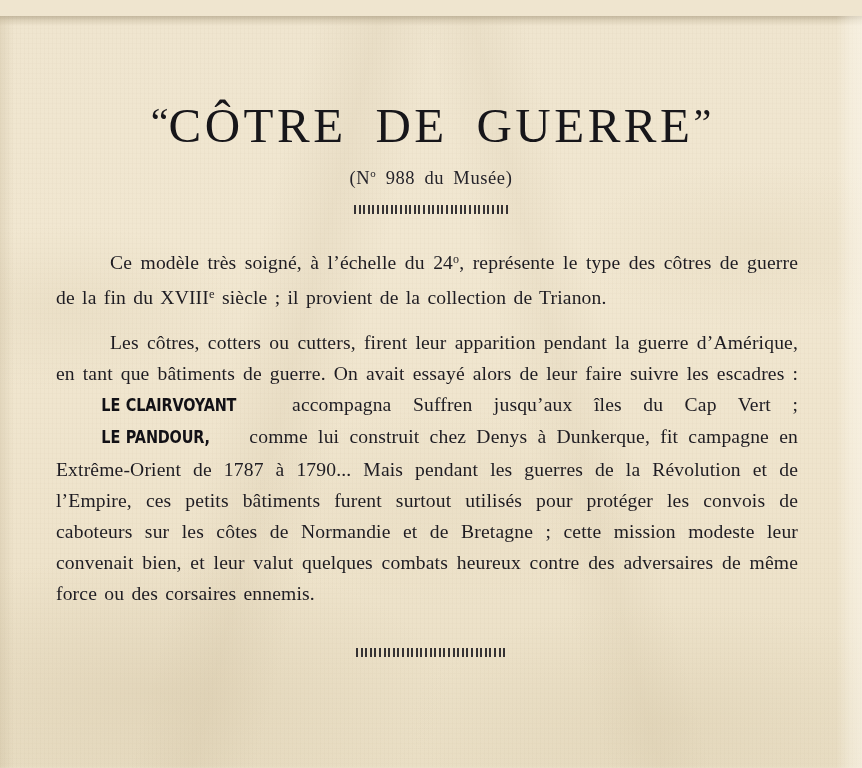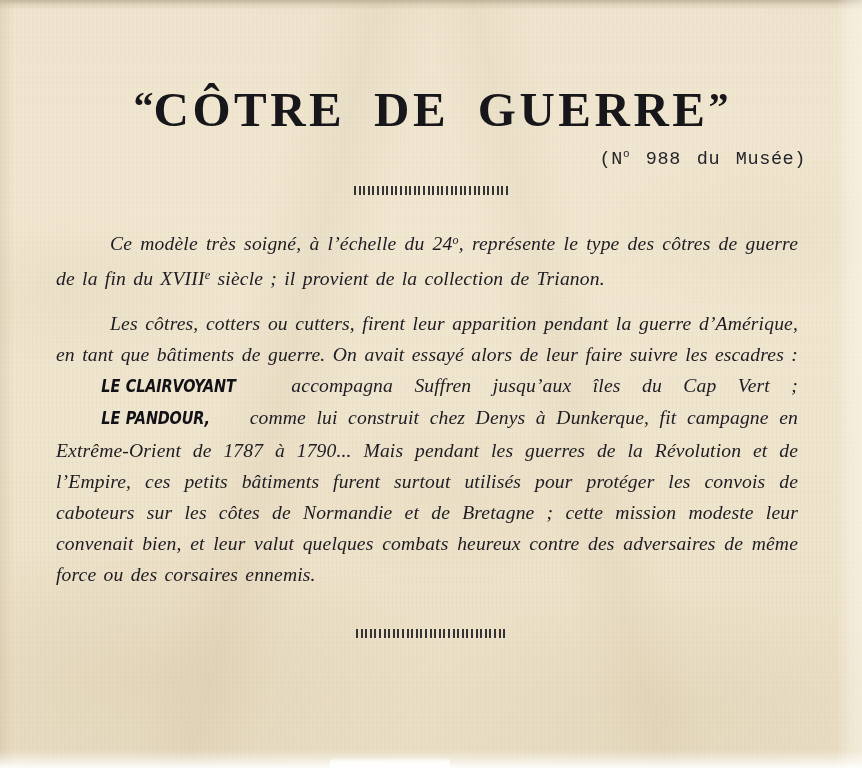"“CÔTRE DE GUERRE”" .title { font-weight: 700 -> 400; margin: 0 -> 16px }
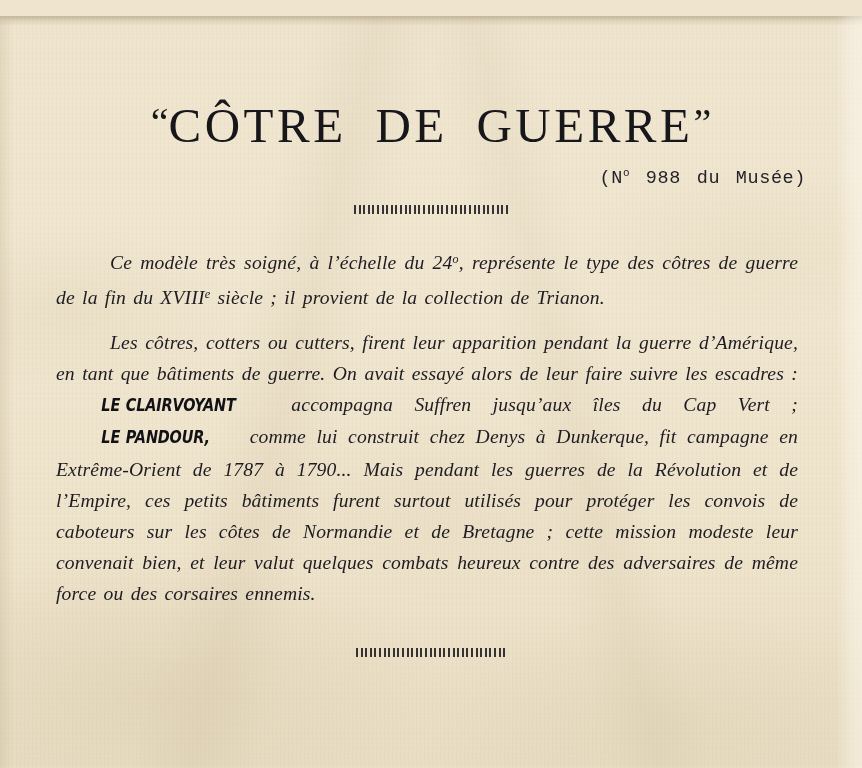"(No 988 du Musée)" .subtitle { font-family: Liberation Mono, monospace -> Liberation Serif, serif; text-align: right -> center }
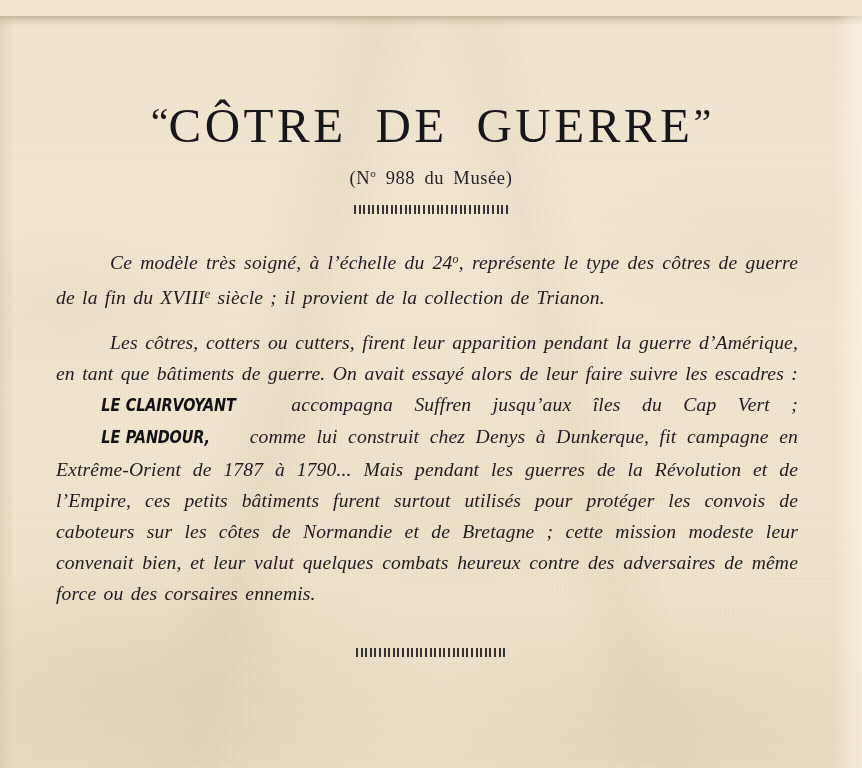"Ce modèle très soigné, à" p.para { font-style: italic -> none }
